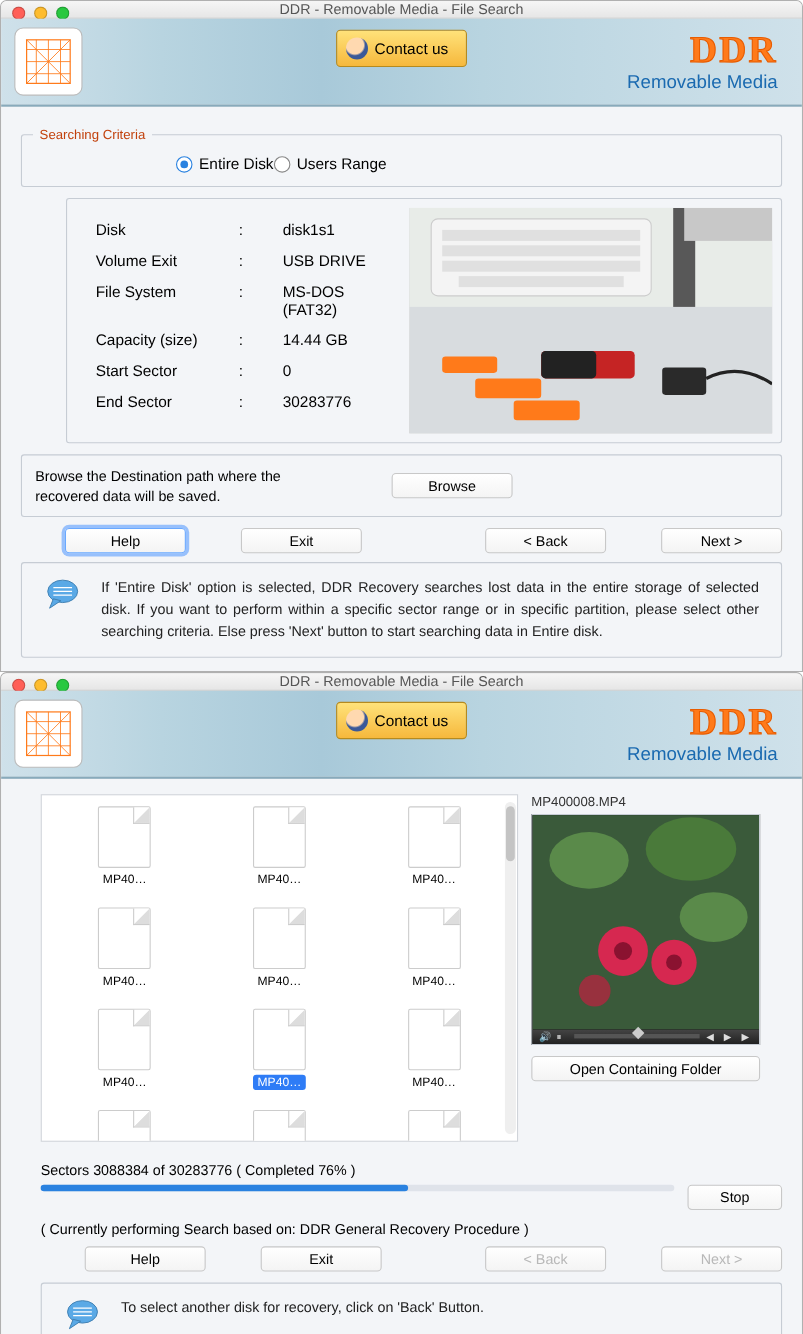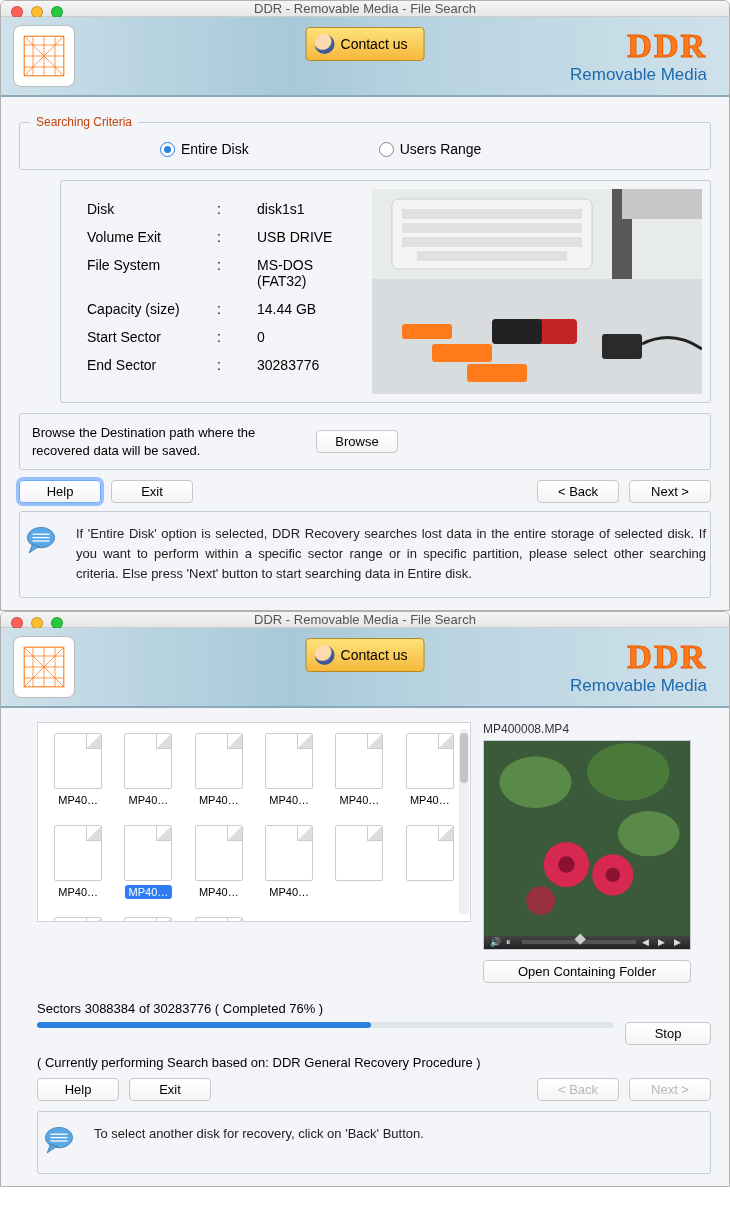"Entire Disk" .radio-row { gap: 130px -> none }
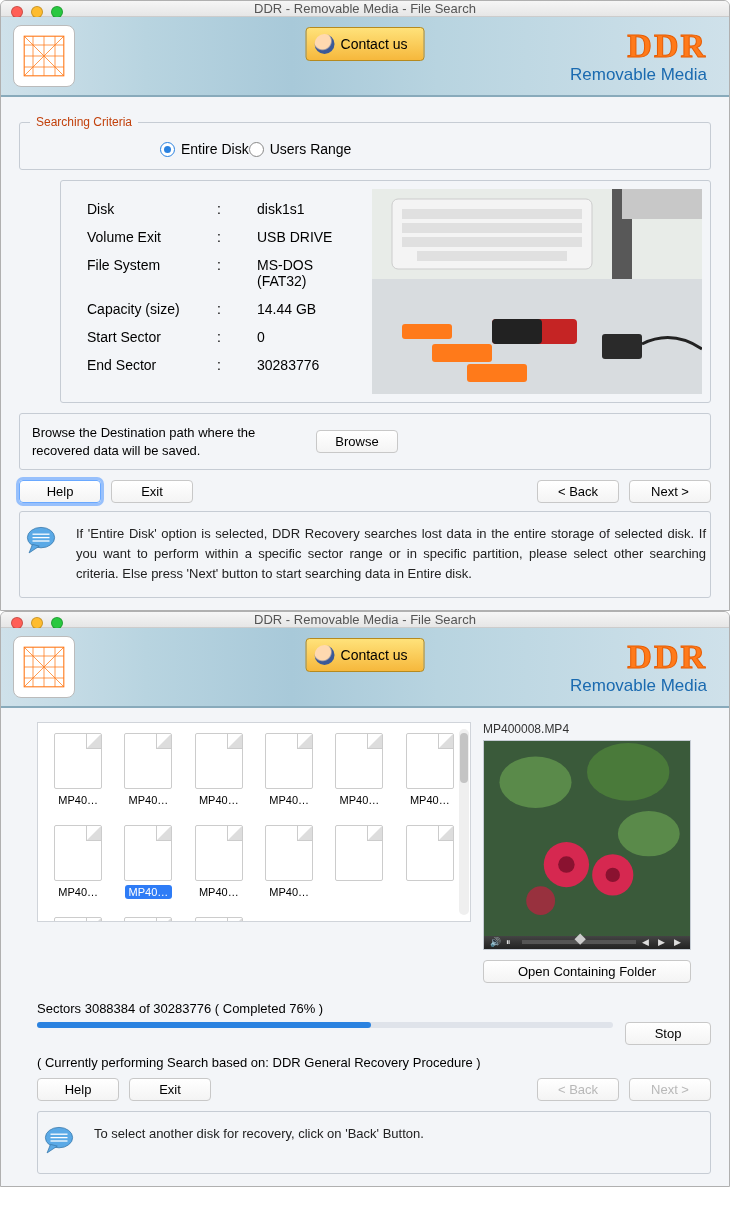"Browse" .mac-btn.w90 { margin-left: none -> 40px; width: 82px -> 110px }
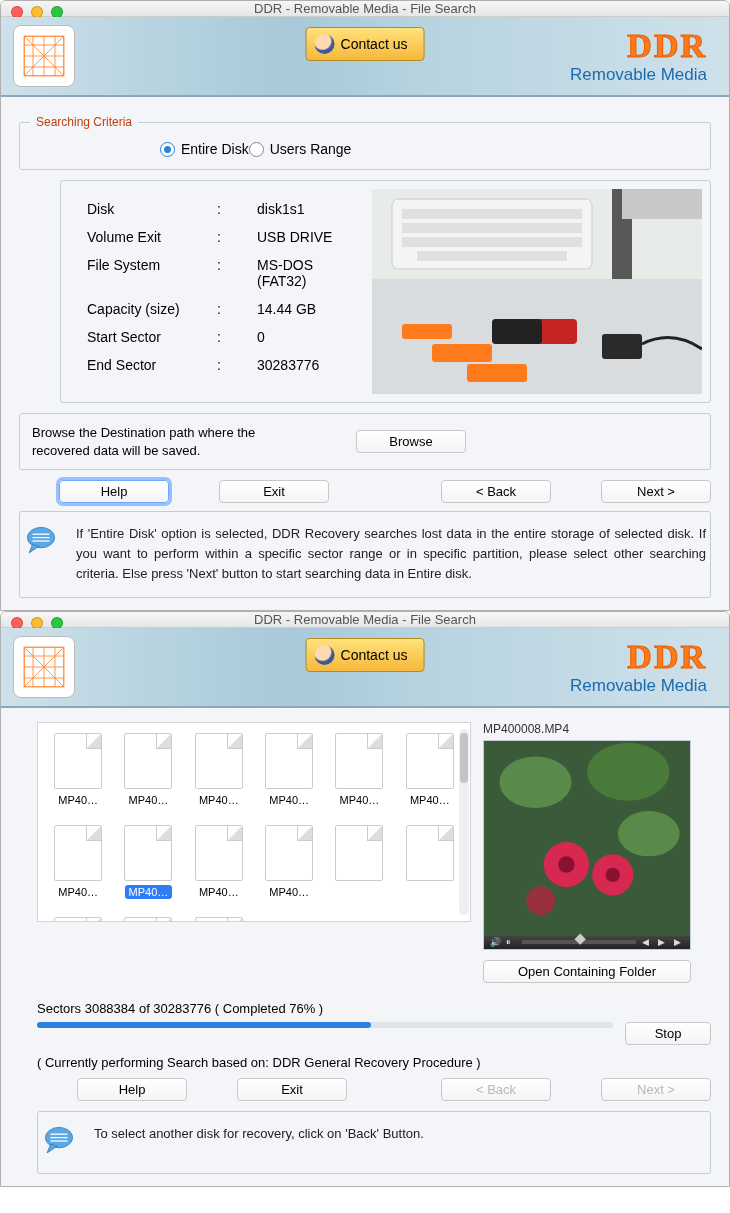"If 'Entire Disk' option is" .tip-block { padding: 12px 4px -> 12px 20px }
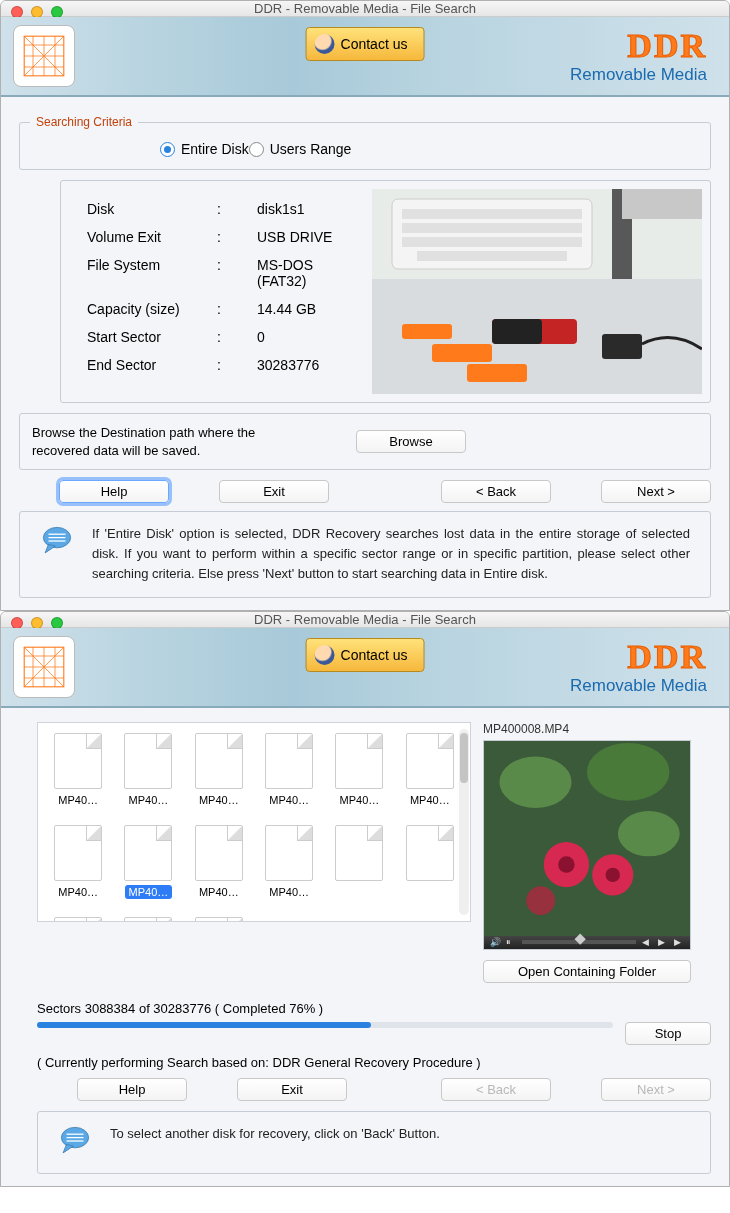"MP40…" .filegrid { grid-template-columns: repeat(6, 1fr) -> repeat(3, 1fr); height: 200px -> 316px }
